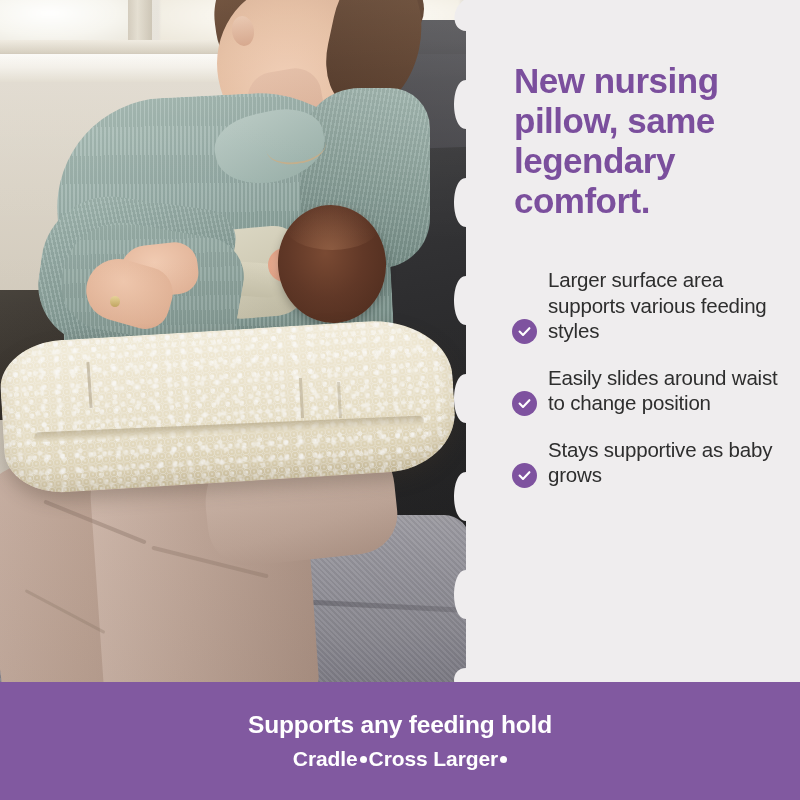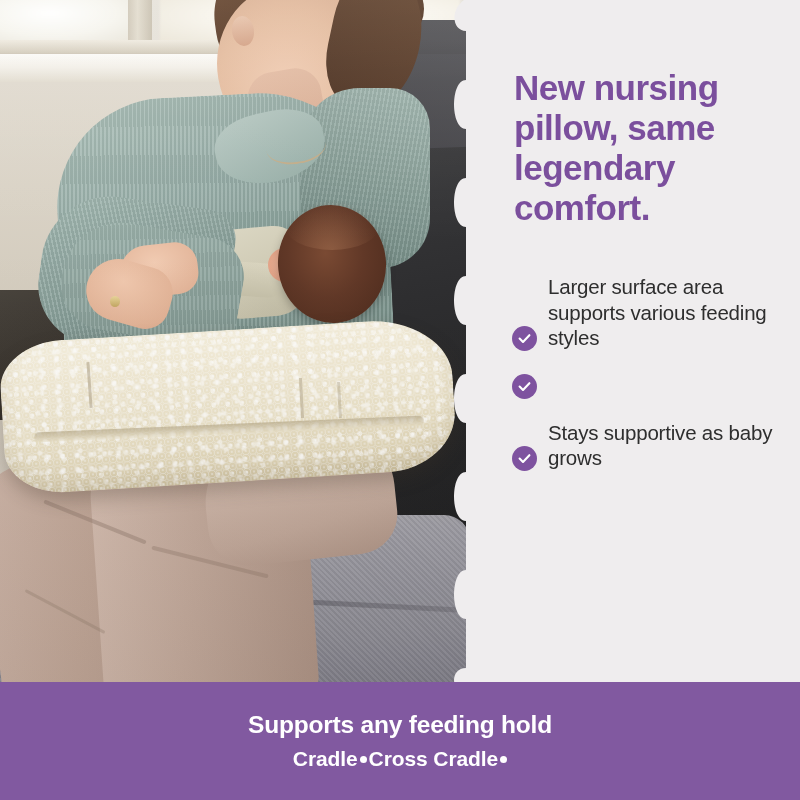"New nursing pillow, same legendary" #panel { top: 10px -> 3px }
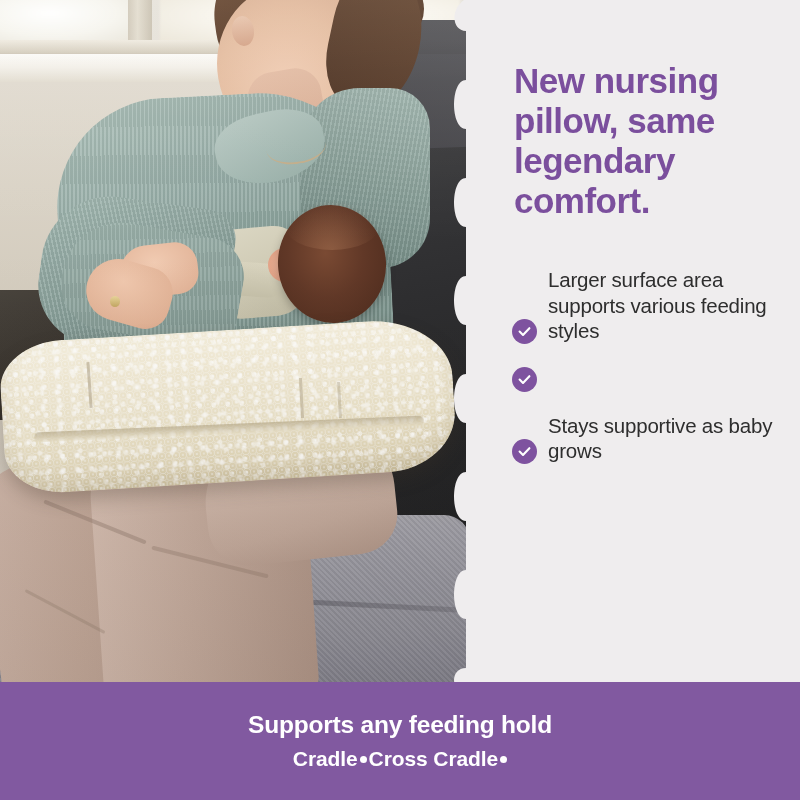"Easily slides around waist to" span.btext { html: none -> <span>Easily slides around waist to change position</span> }
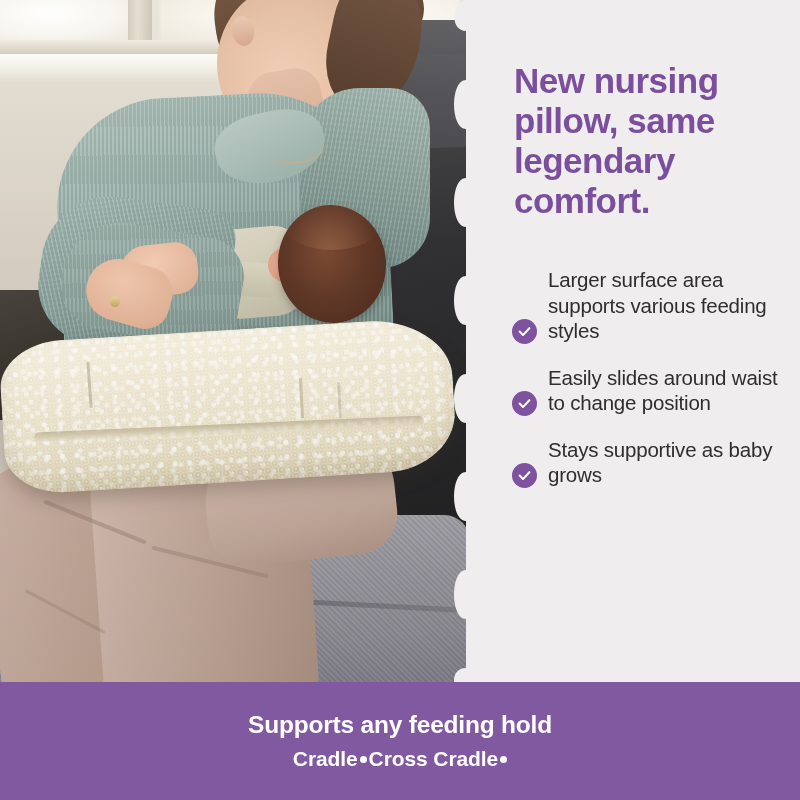"Cross Cradle" span { text: Cradle -> Larger }
